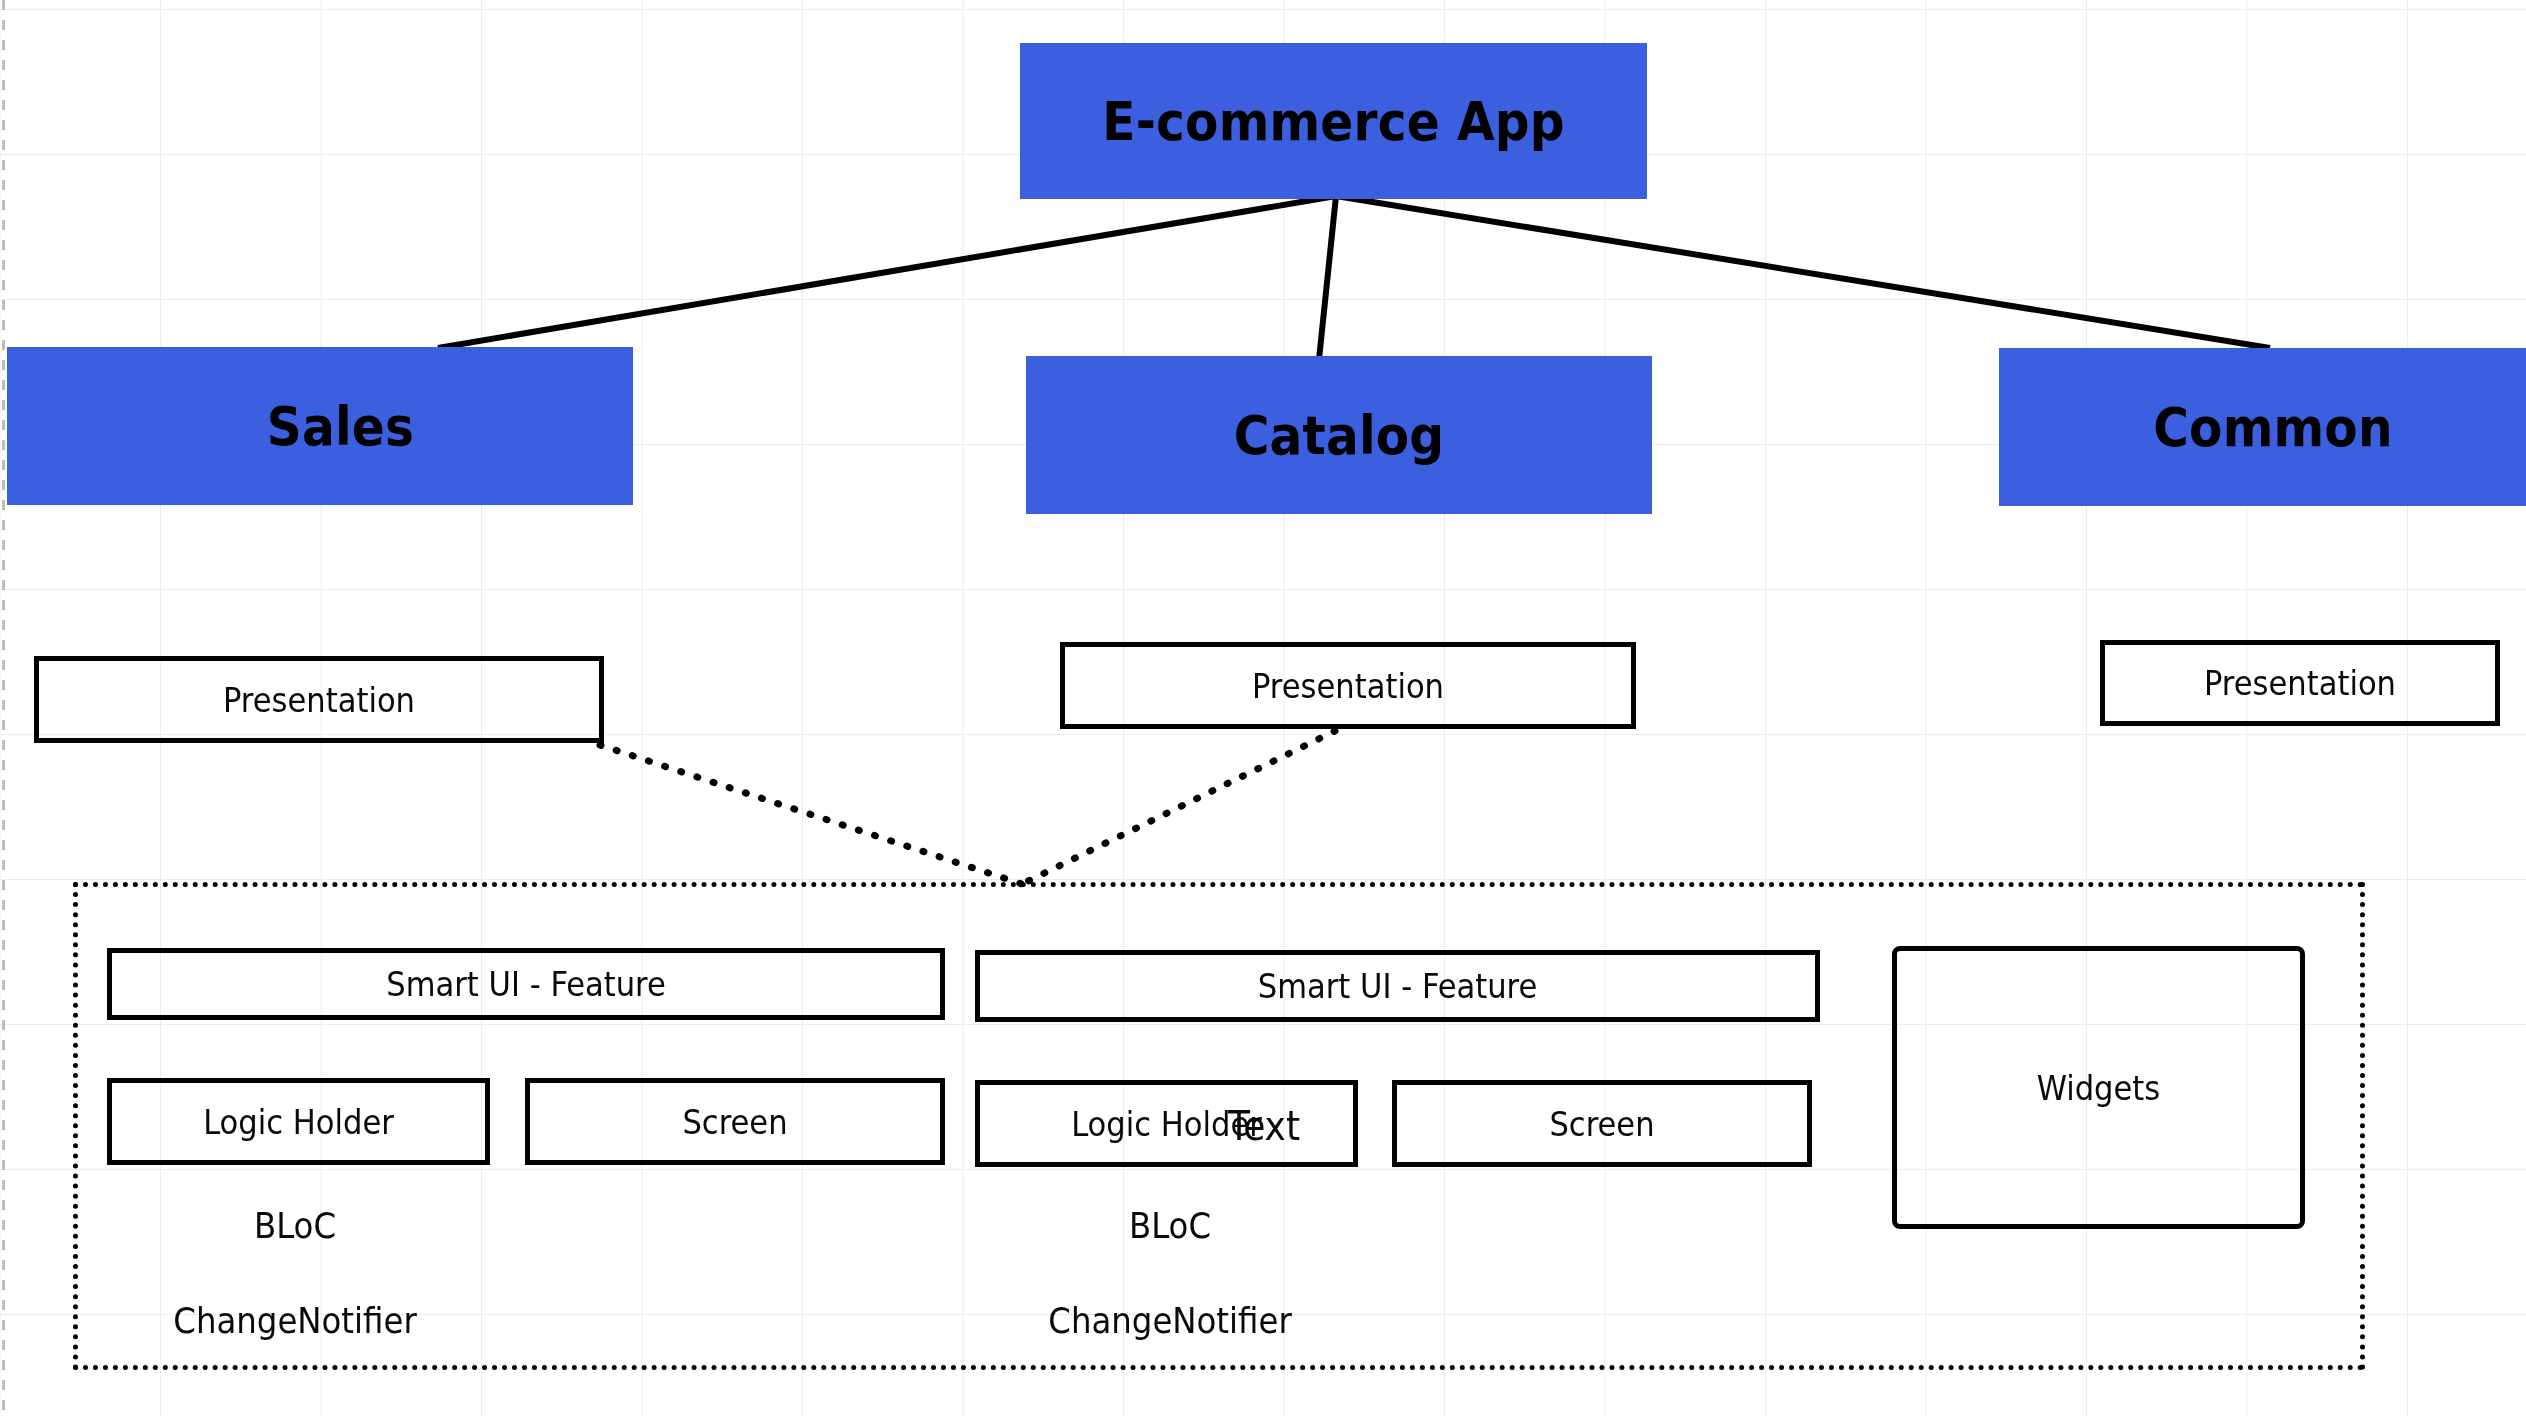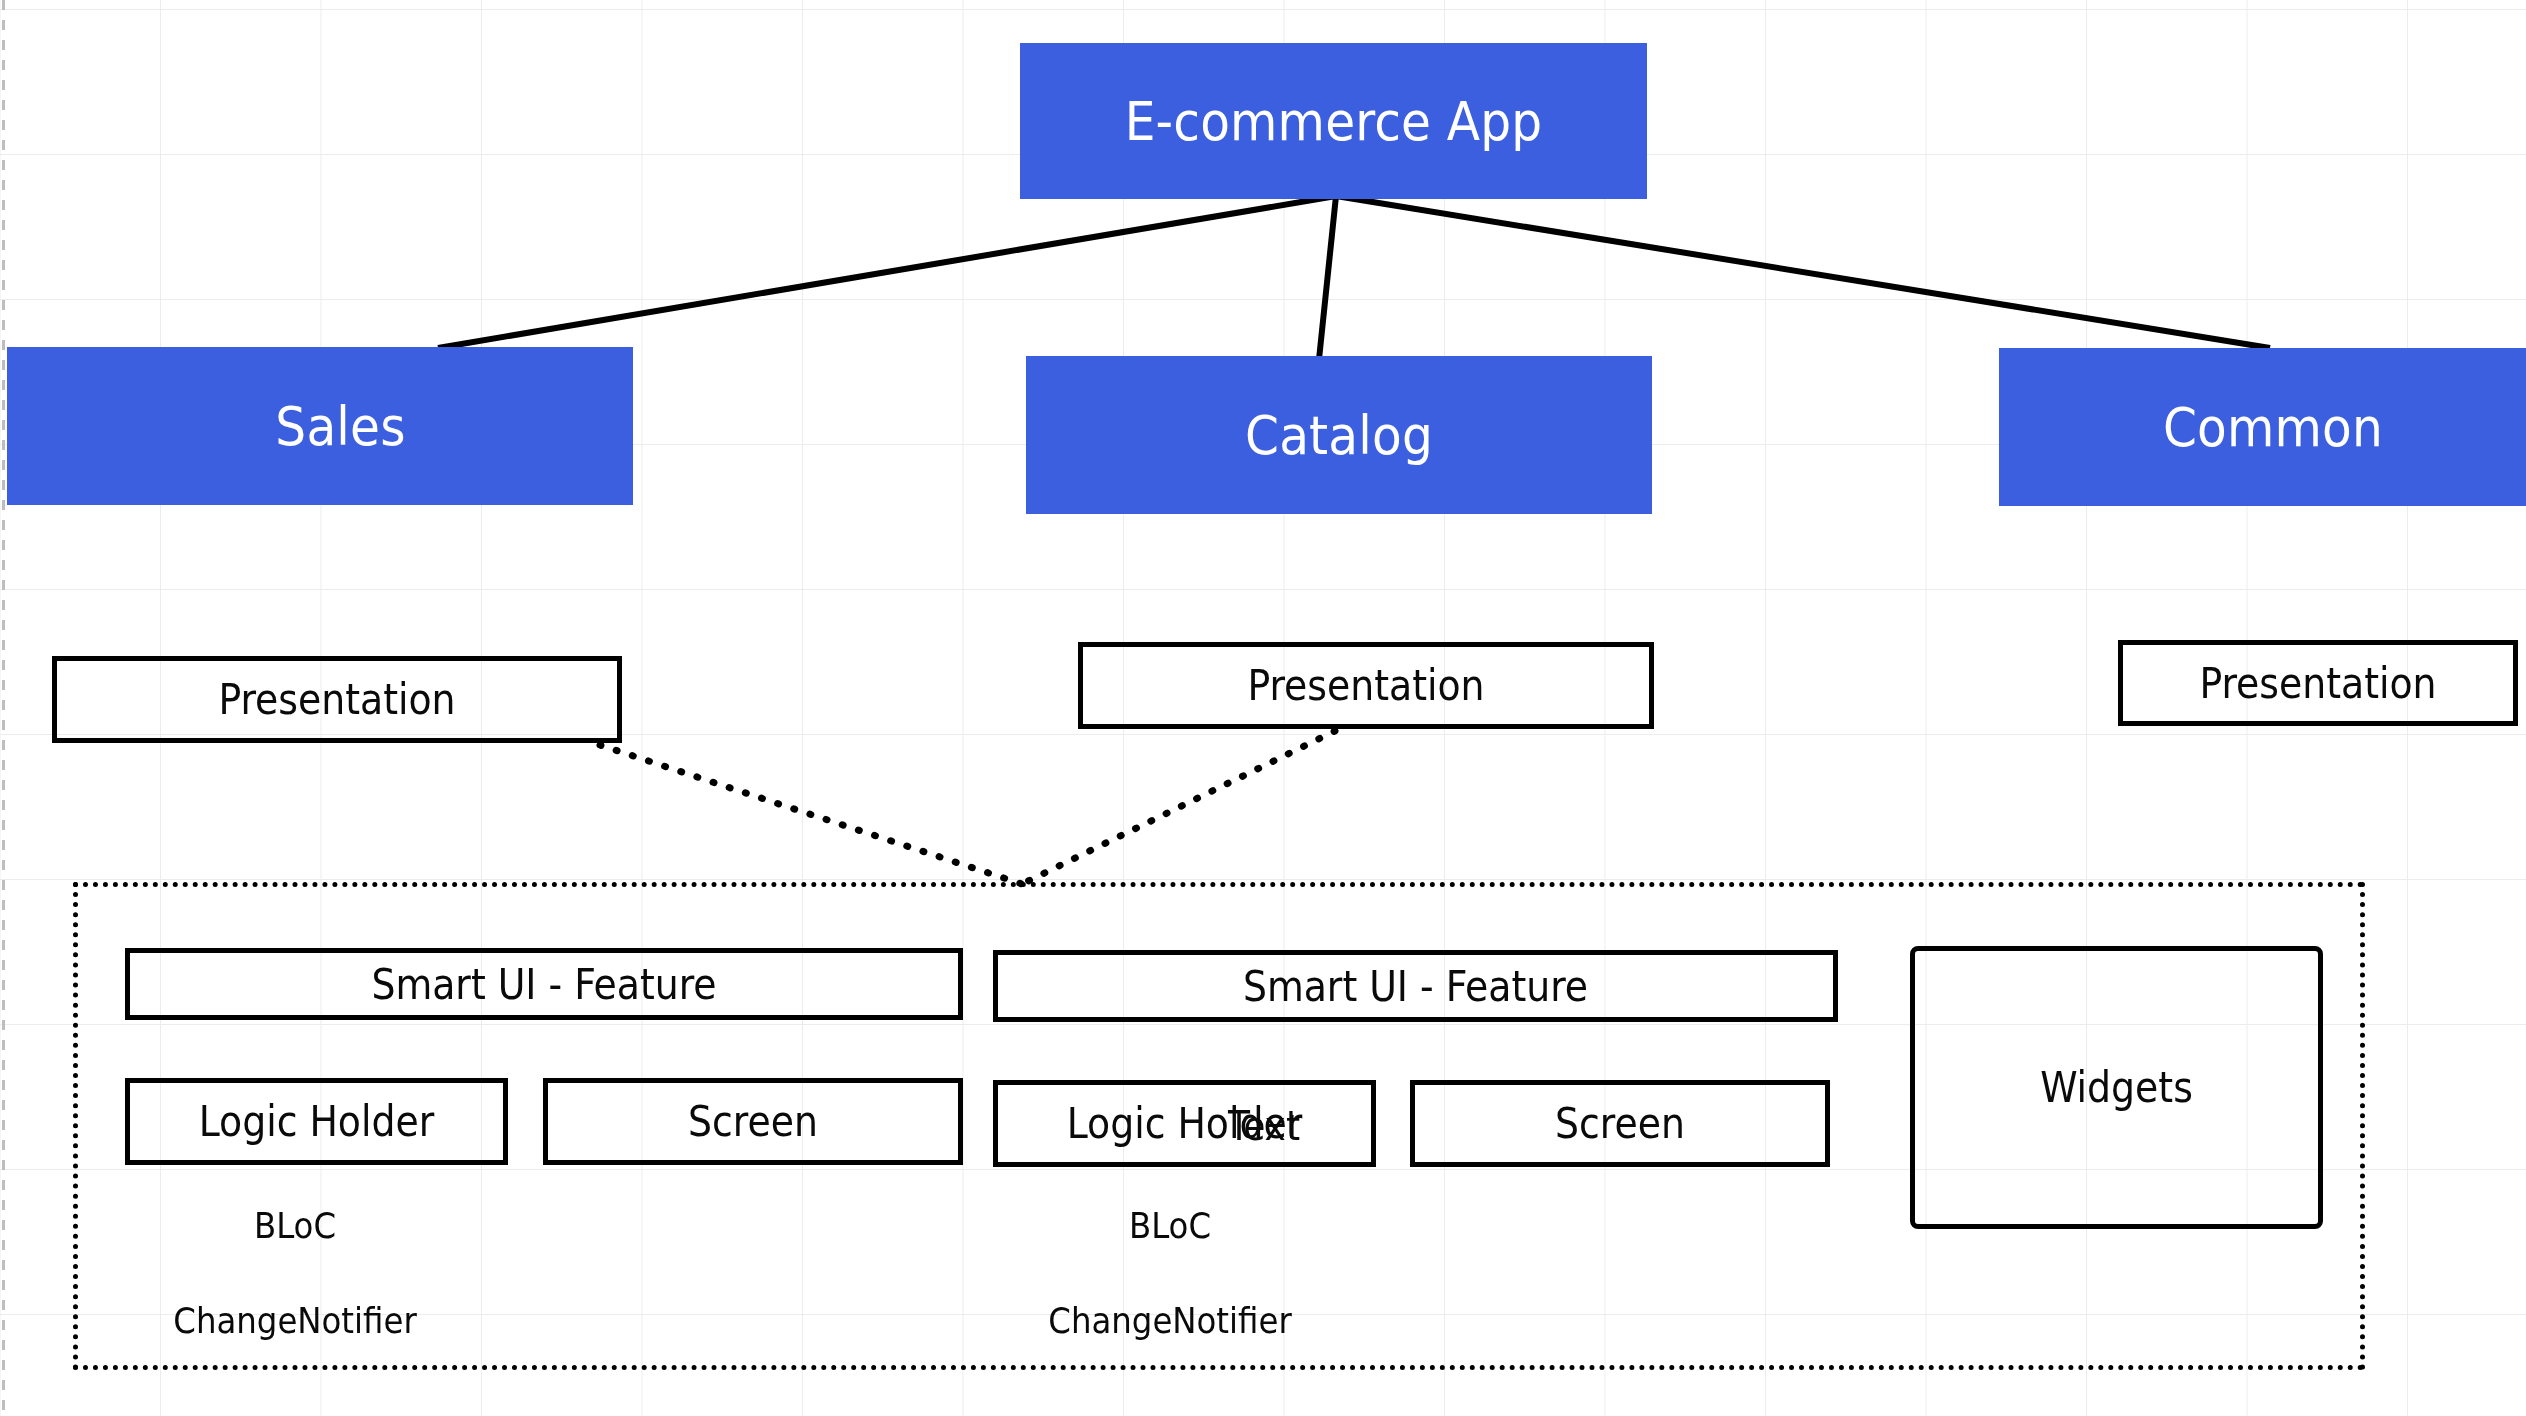"E-commerce App" .blue { color: #ffffff -> #000000; font-weight: 400 -> 700 }
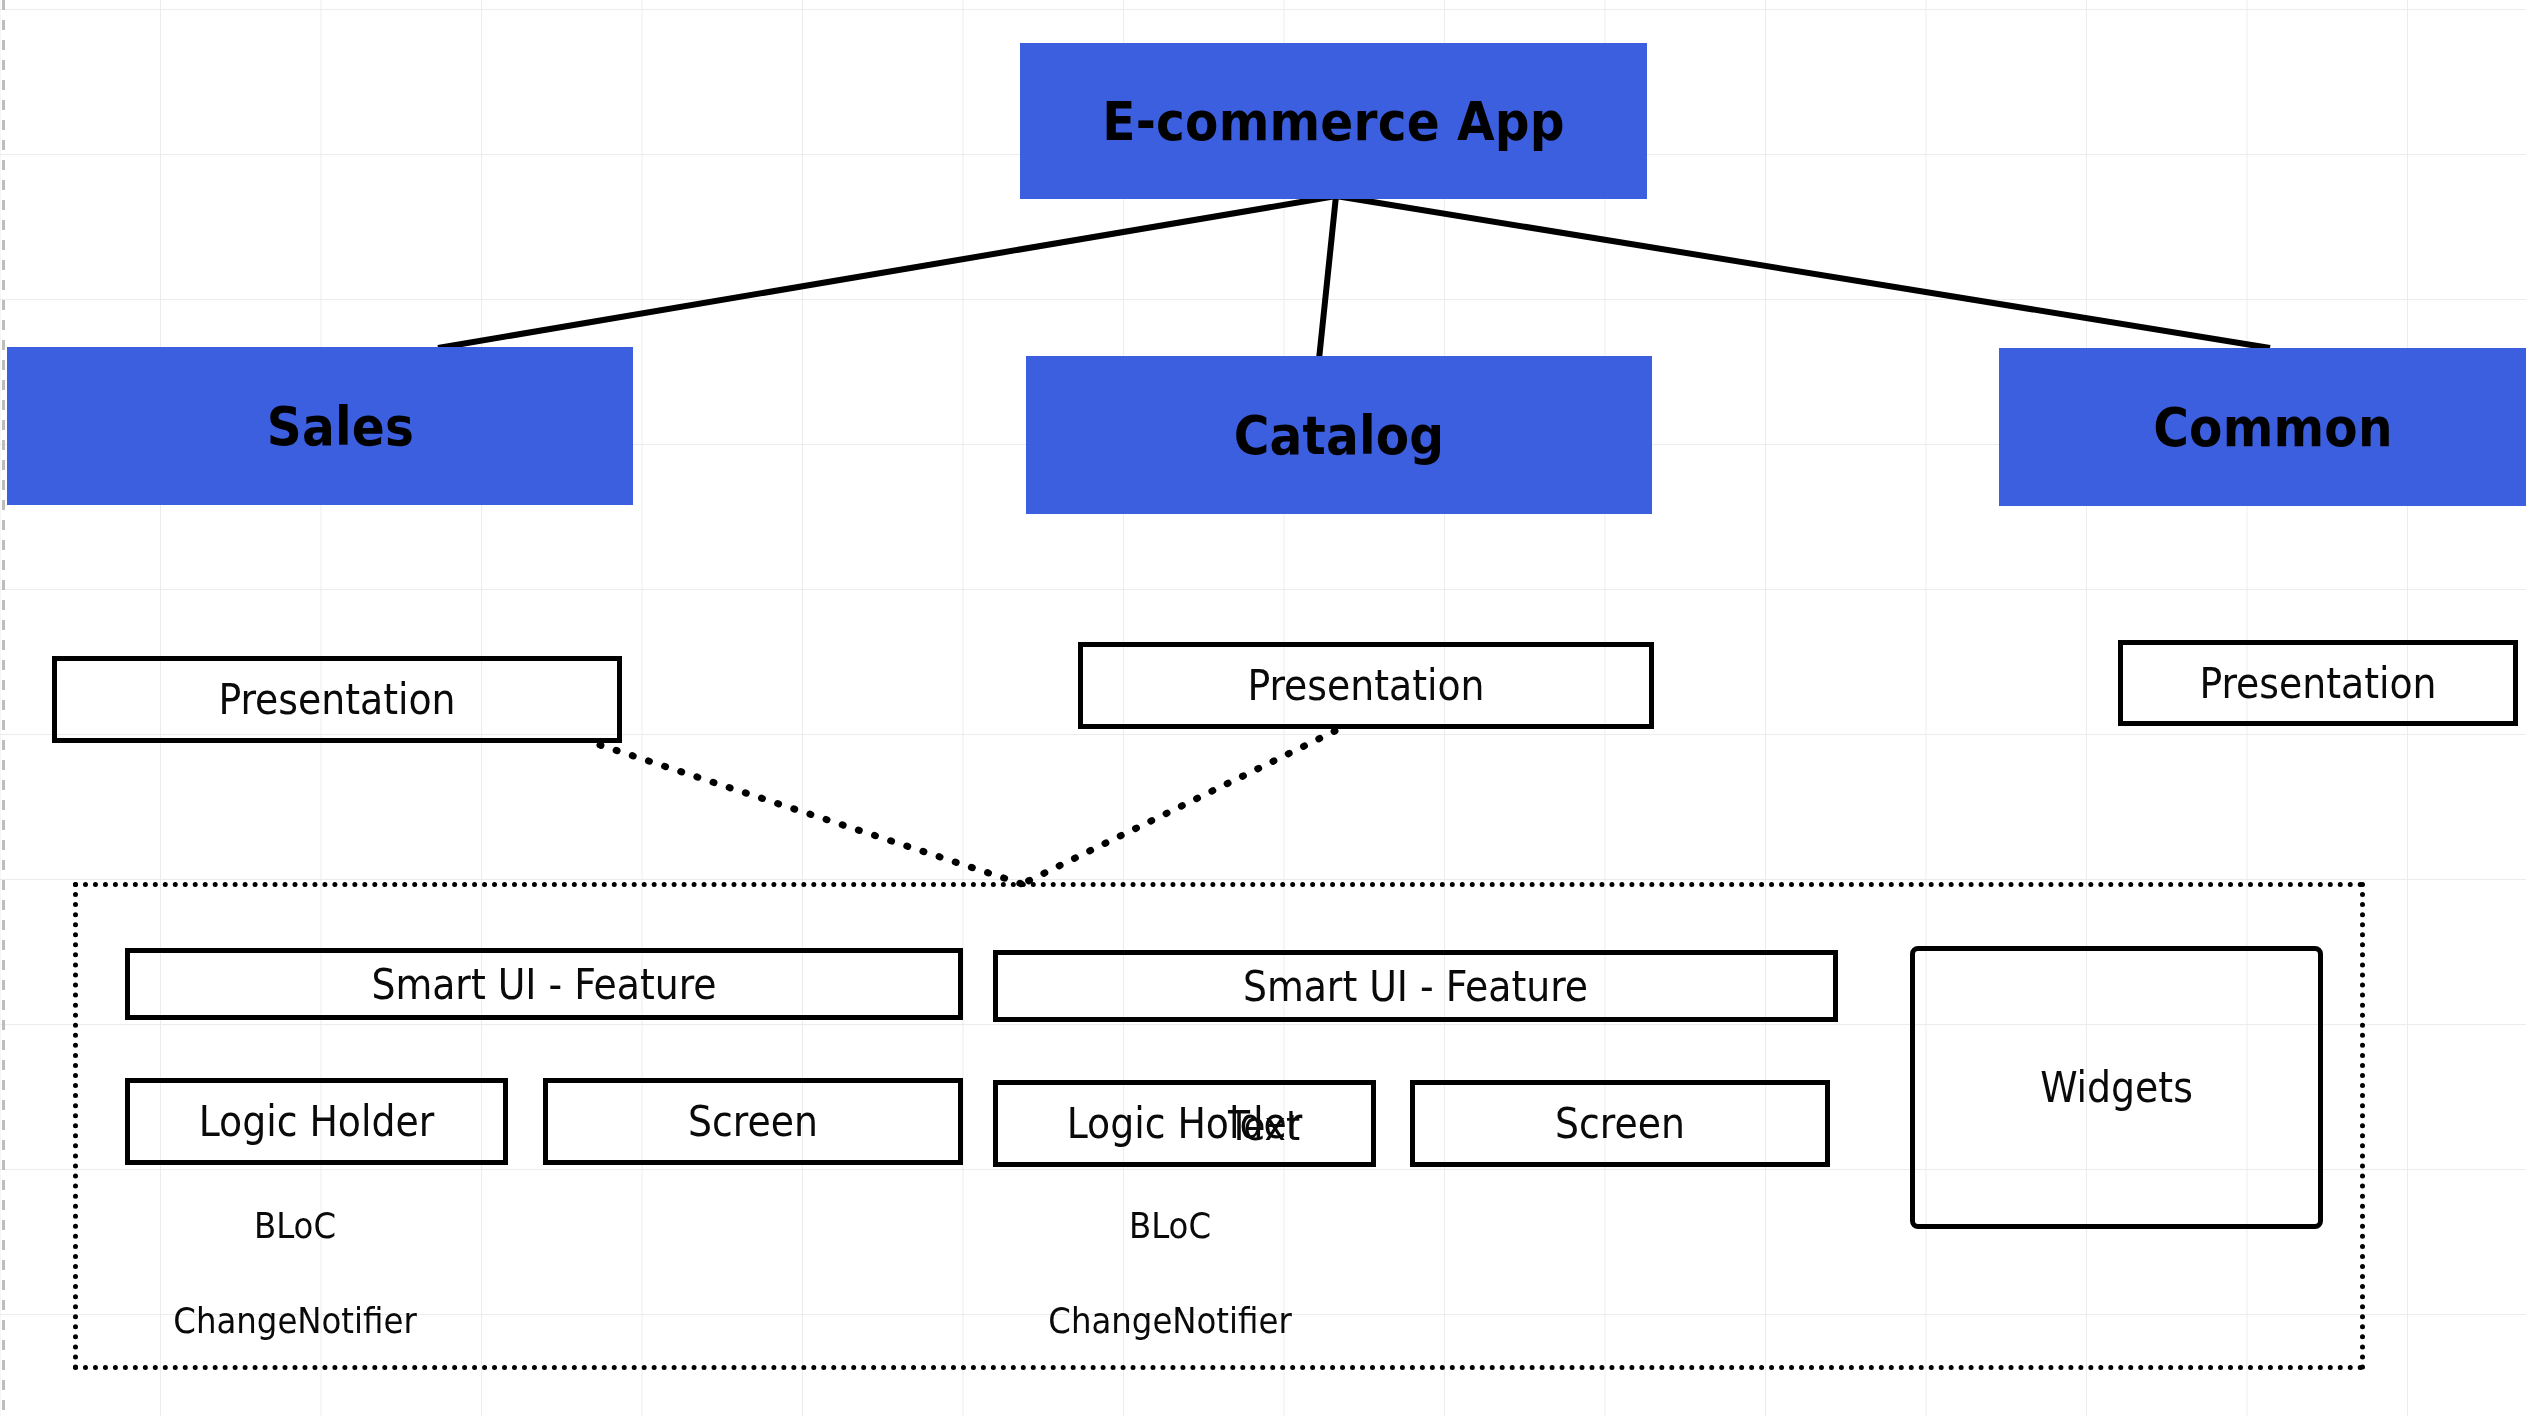"Presentation" .outline { font-size: 42px -> 34px; margin-left: 18px -> none }
